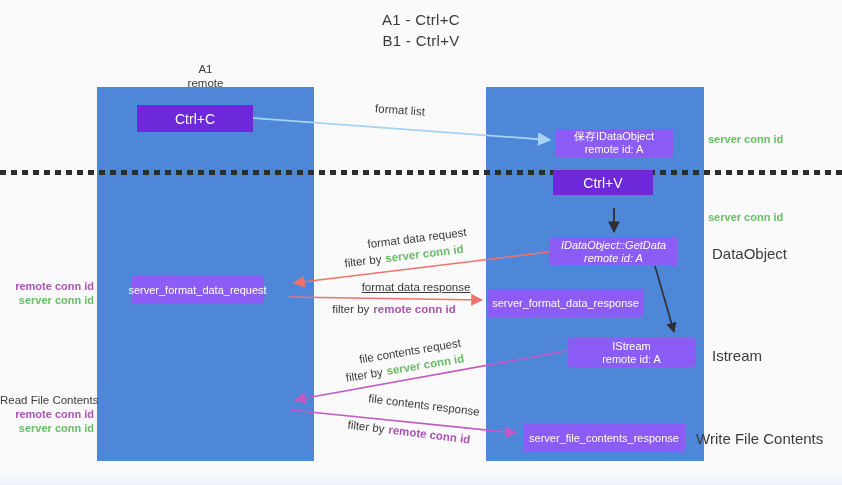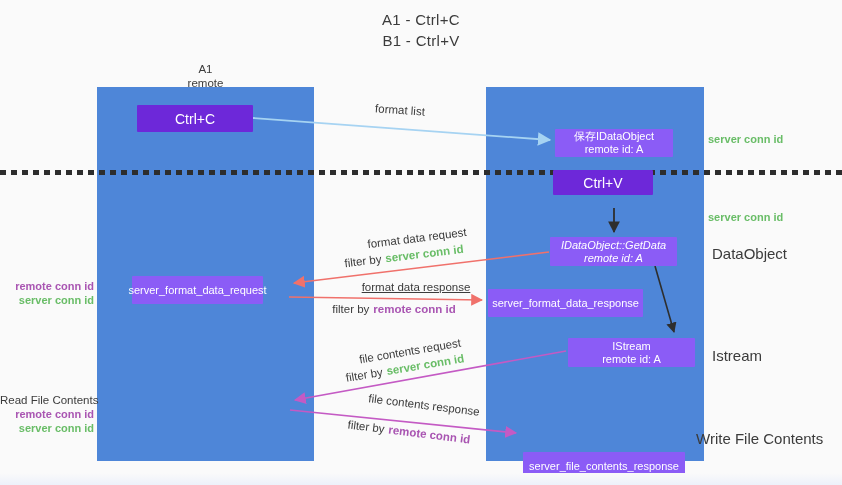"server_file_contents_response" div.box { margin-top: 28px -> none }
